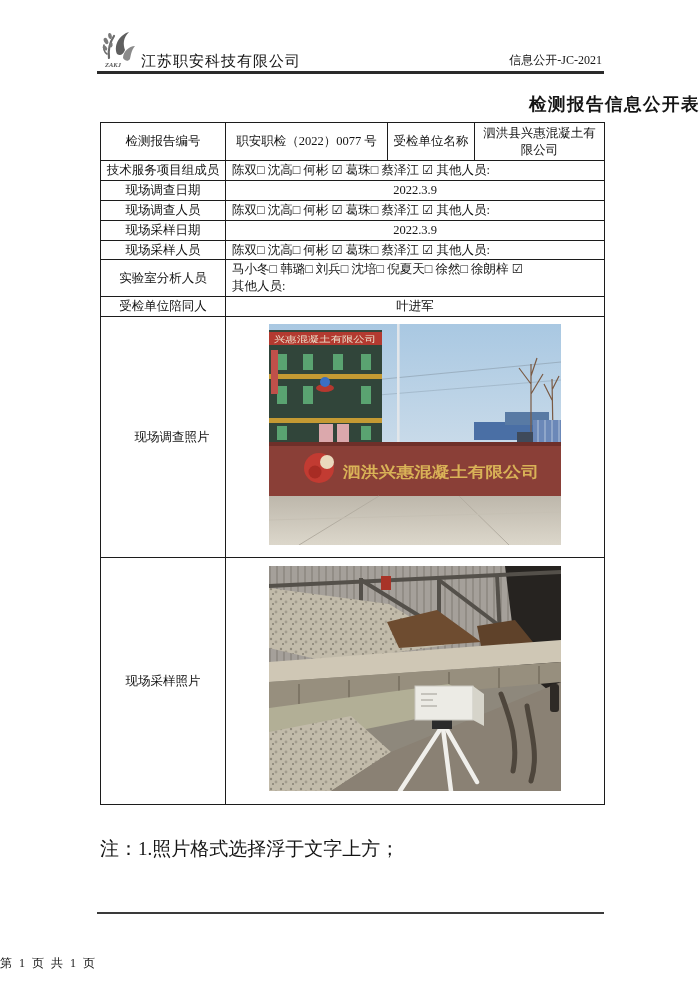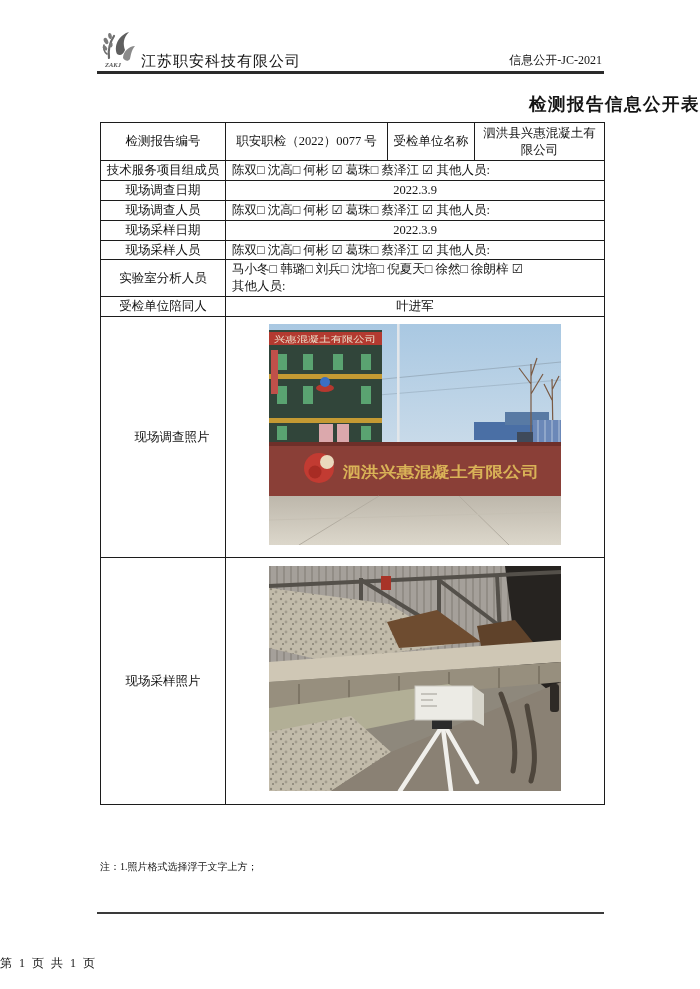"注：1.照片格式选择浮于文字上方；" .note { font-size: 10px -> 19px; top: 860px -> 836px }
